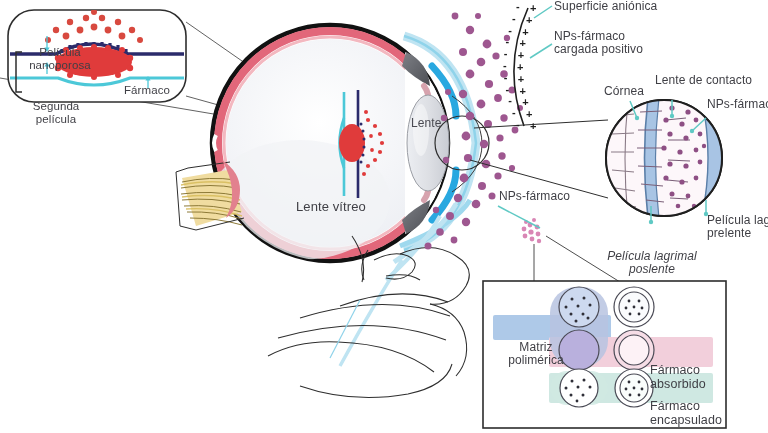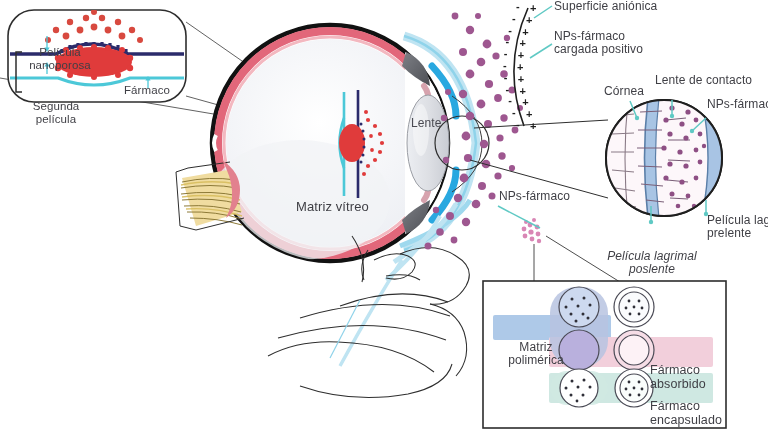"Matriz vítreo" div.lbl { text: Matriz -> Lente }
